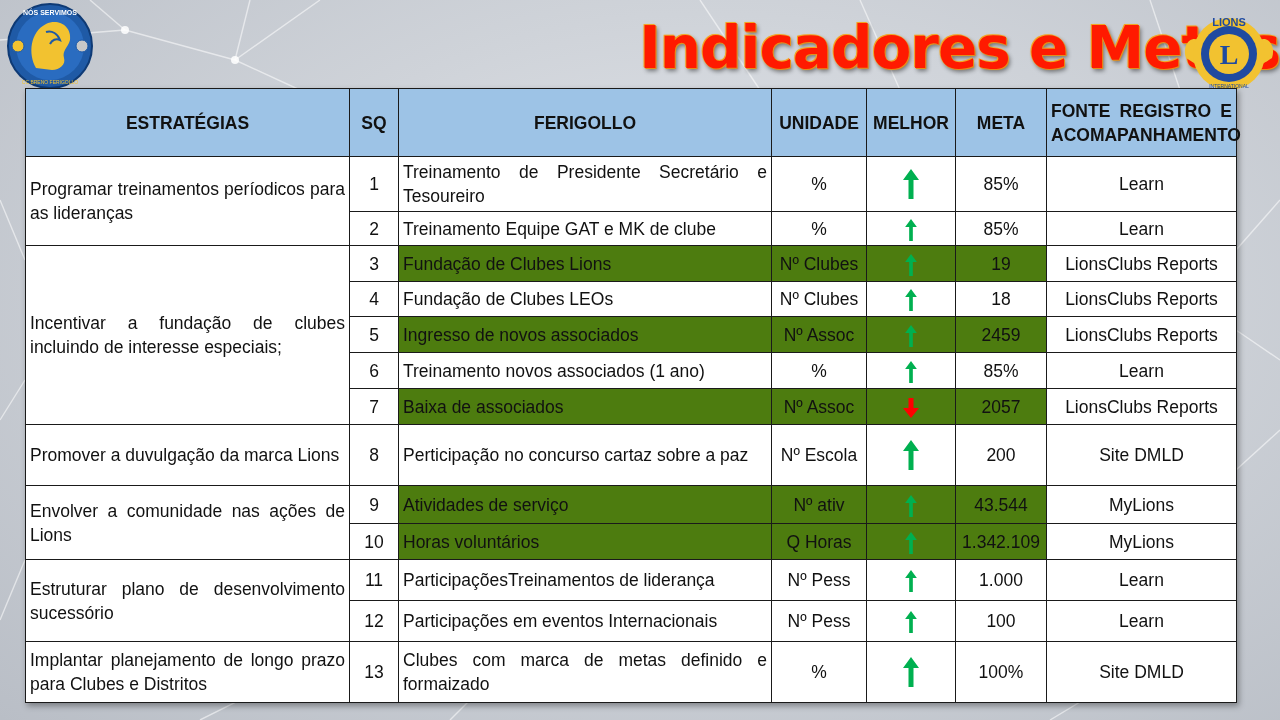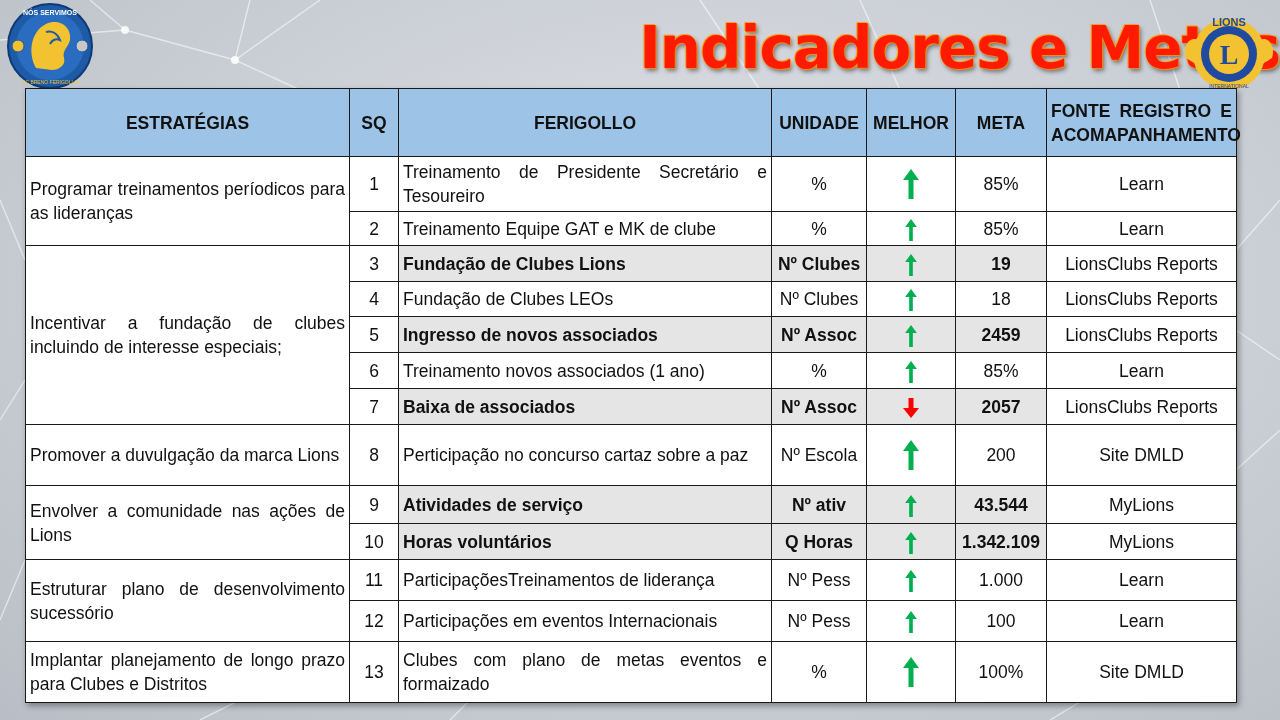"Fundação de Clubes Lions" .yellow { background: #e5e5e5 -> #4d7c0f; font-weight: bold -> none }
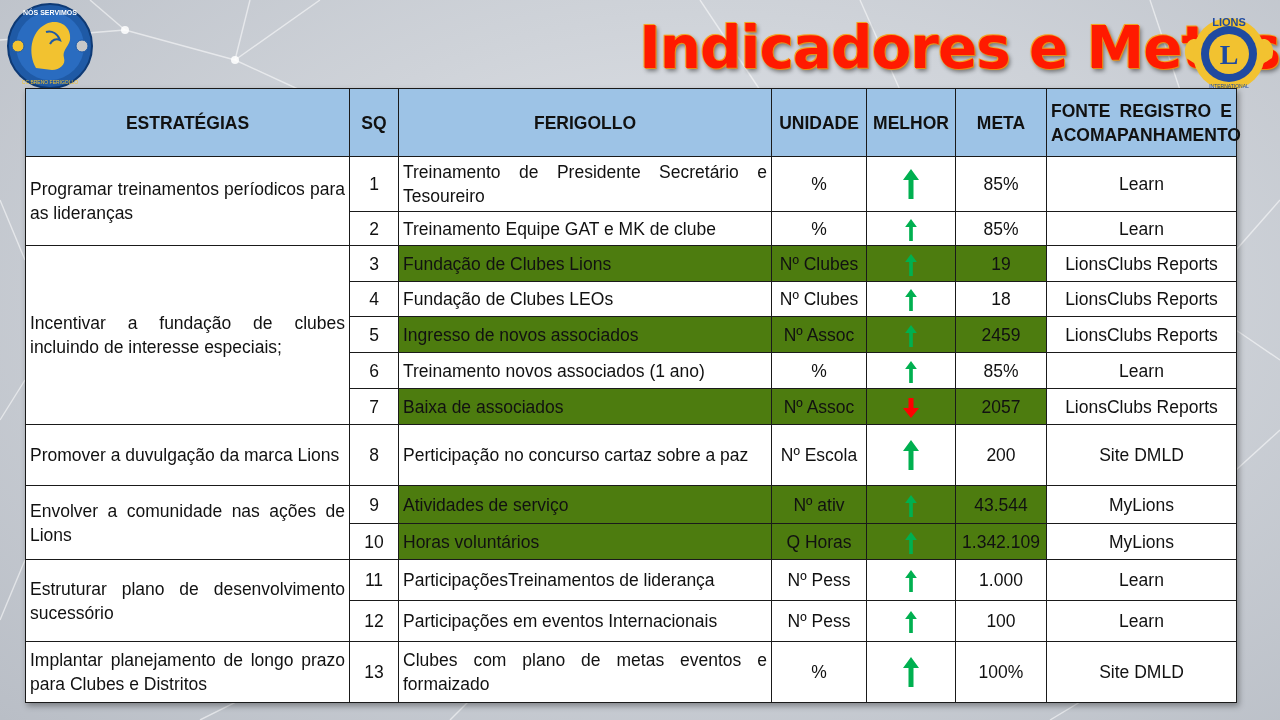"Clubes com plano de metas" td.just { text: plano de metas eventos -> marca de metas definido }
